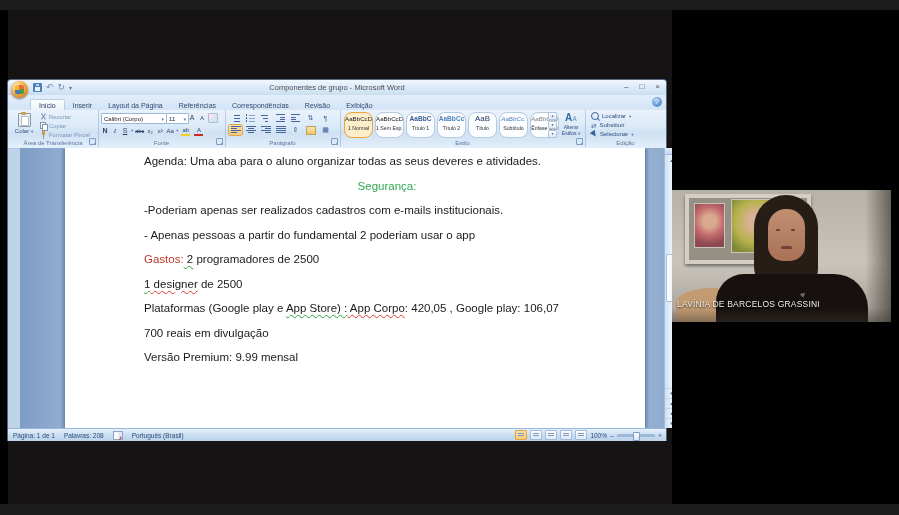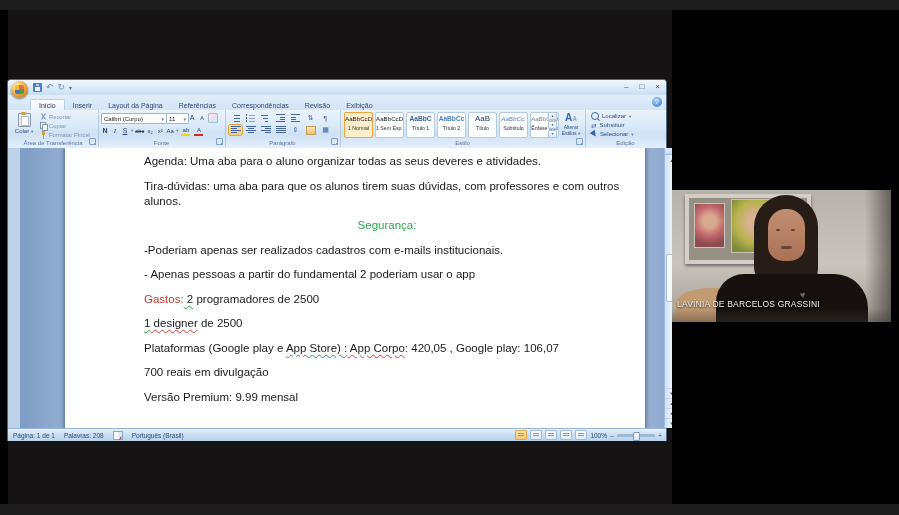"Componentes de grupo - Microsoft" div.title-text { html: none -> <div>Componentes de grupo - Microsoft Word</div> }
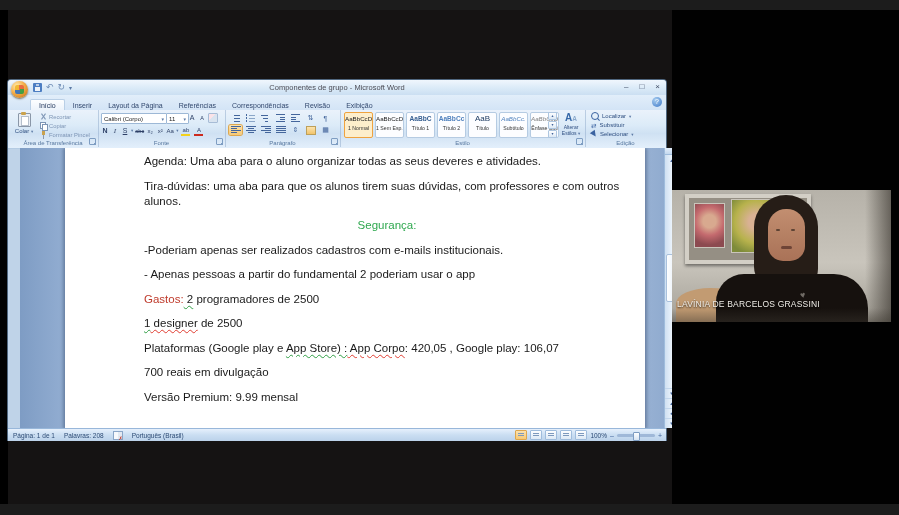"AaB" .chip { border-radius: 2px -> 8px }
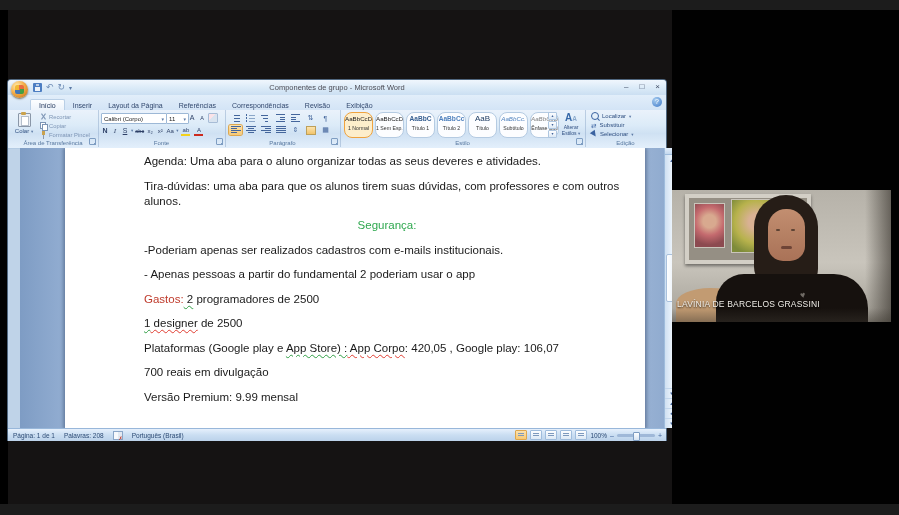"Tira-dúvidas: uma aba para que" p { html: <p>Tira-dúvidas: uma aba para que os alunos tirem suas dúvidas, com professores e com outros alunos.</p> -> none }
